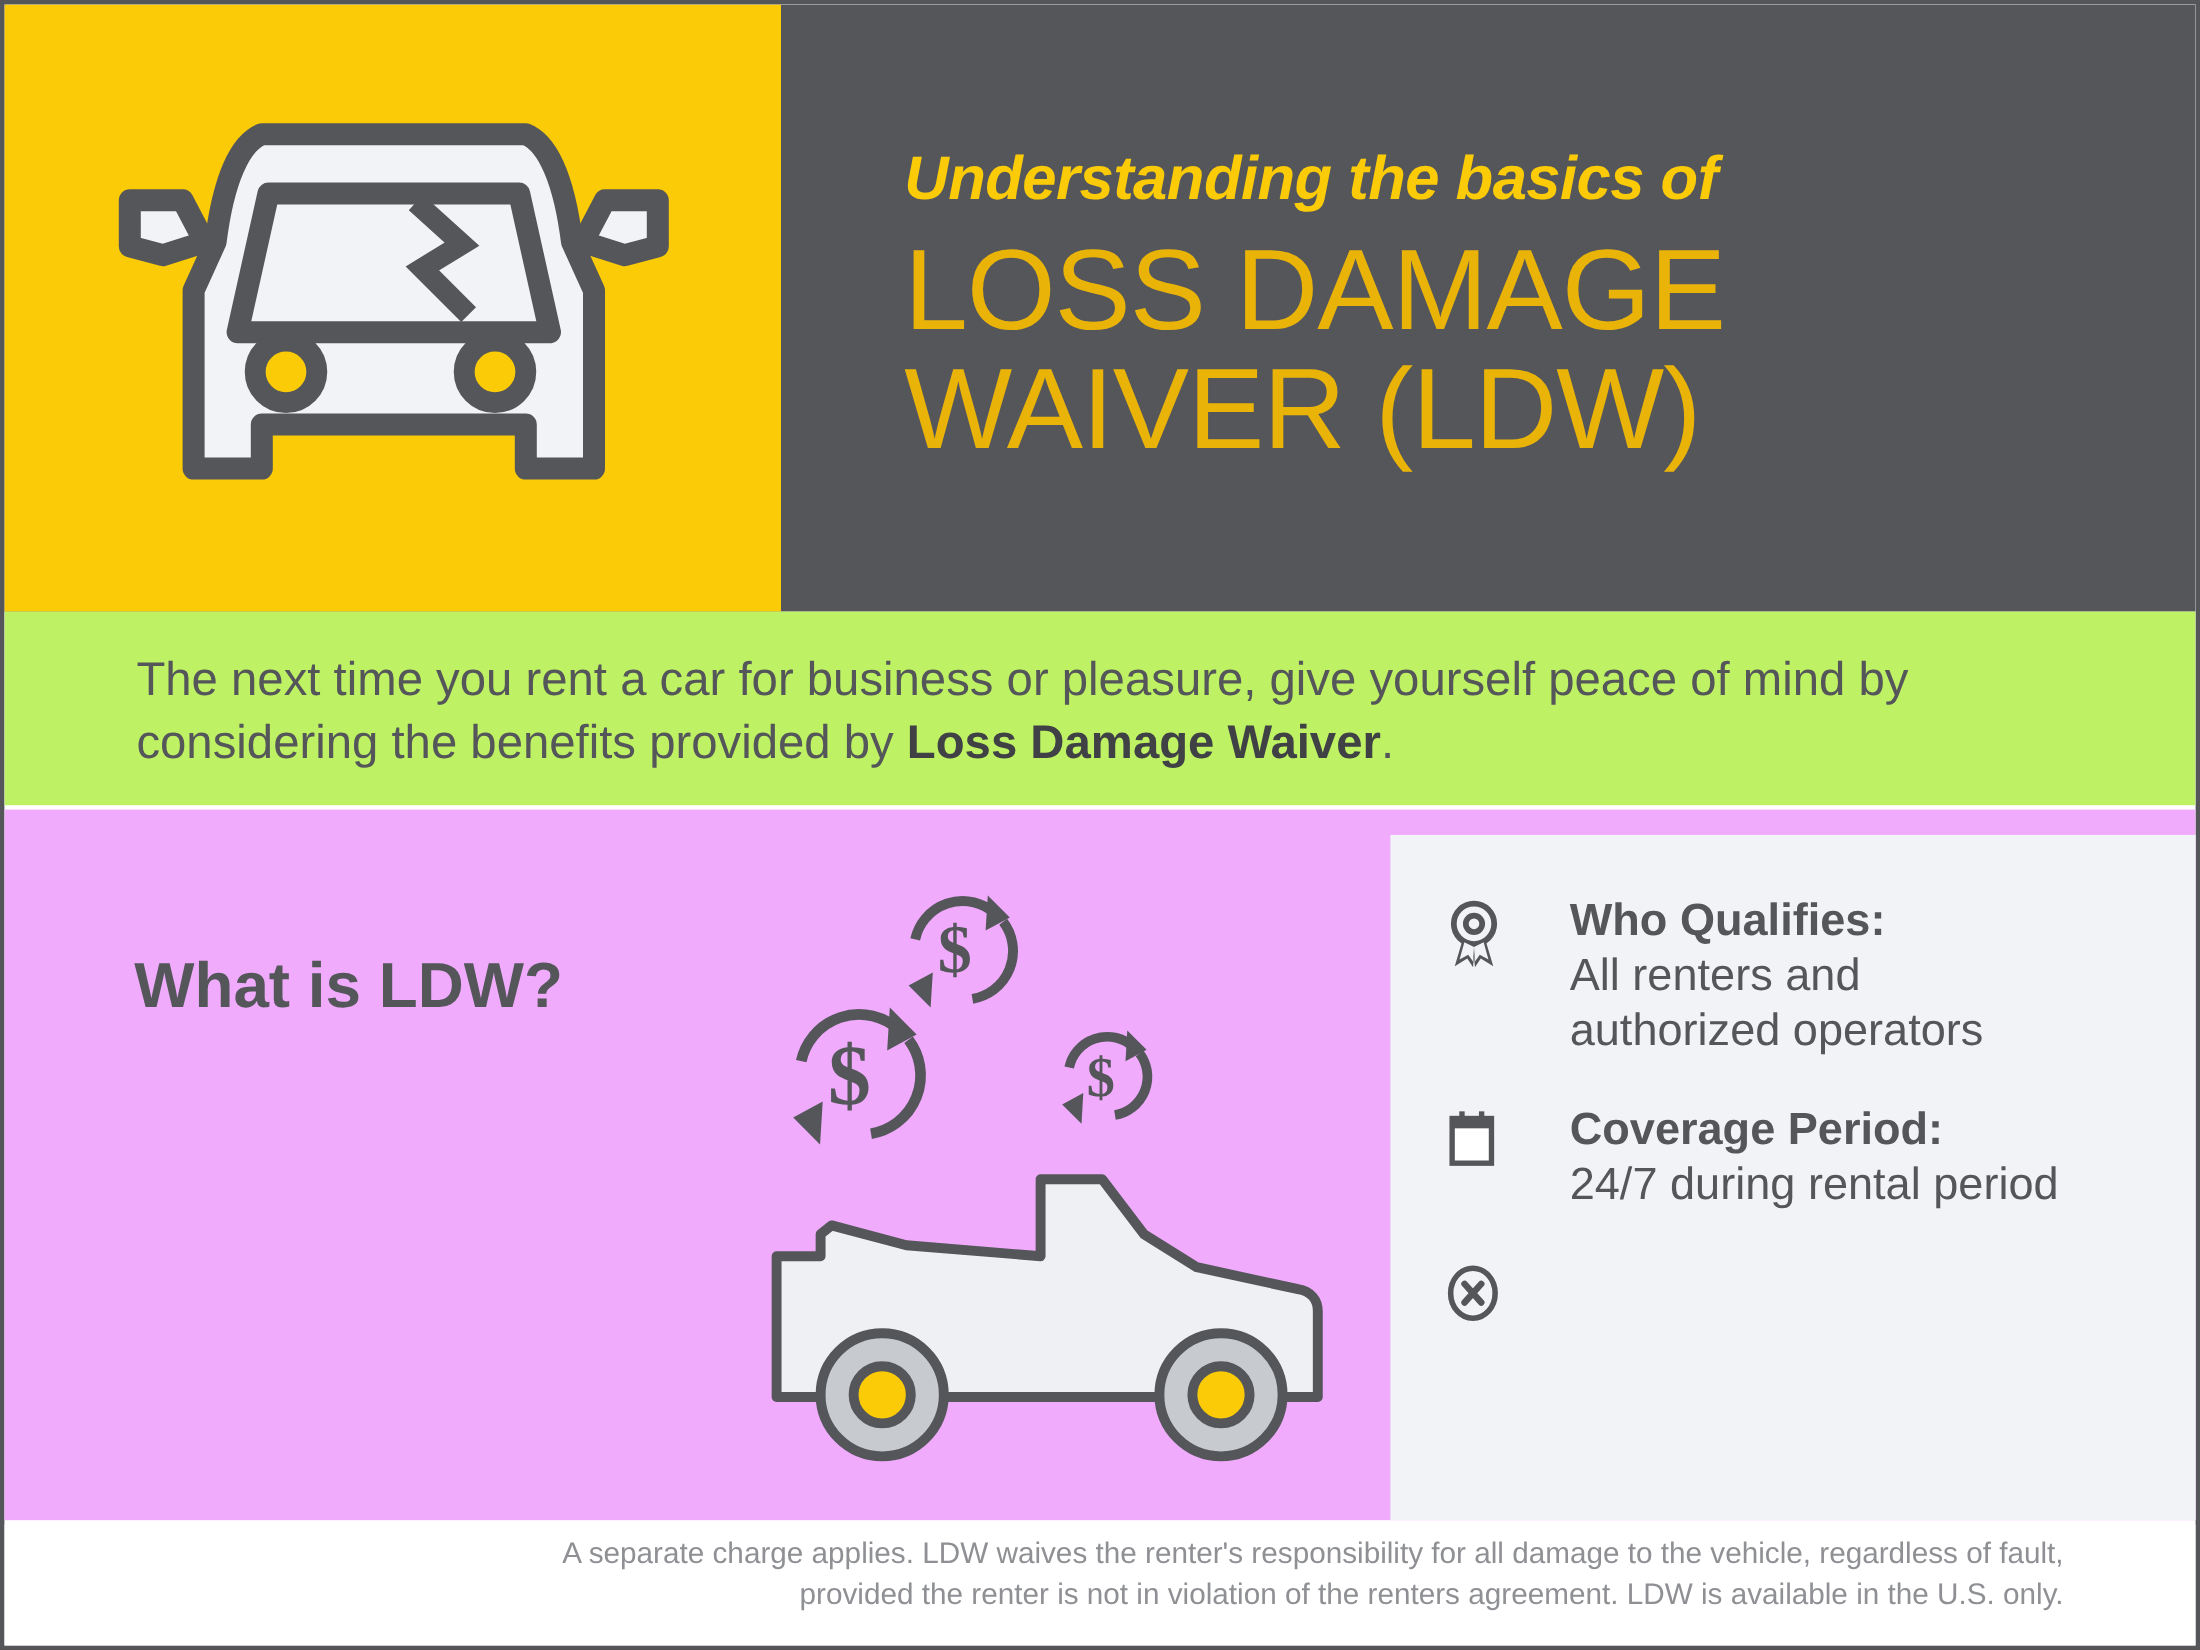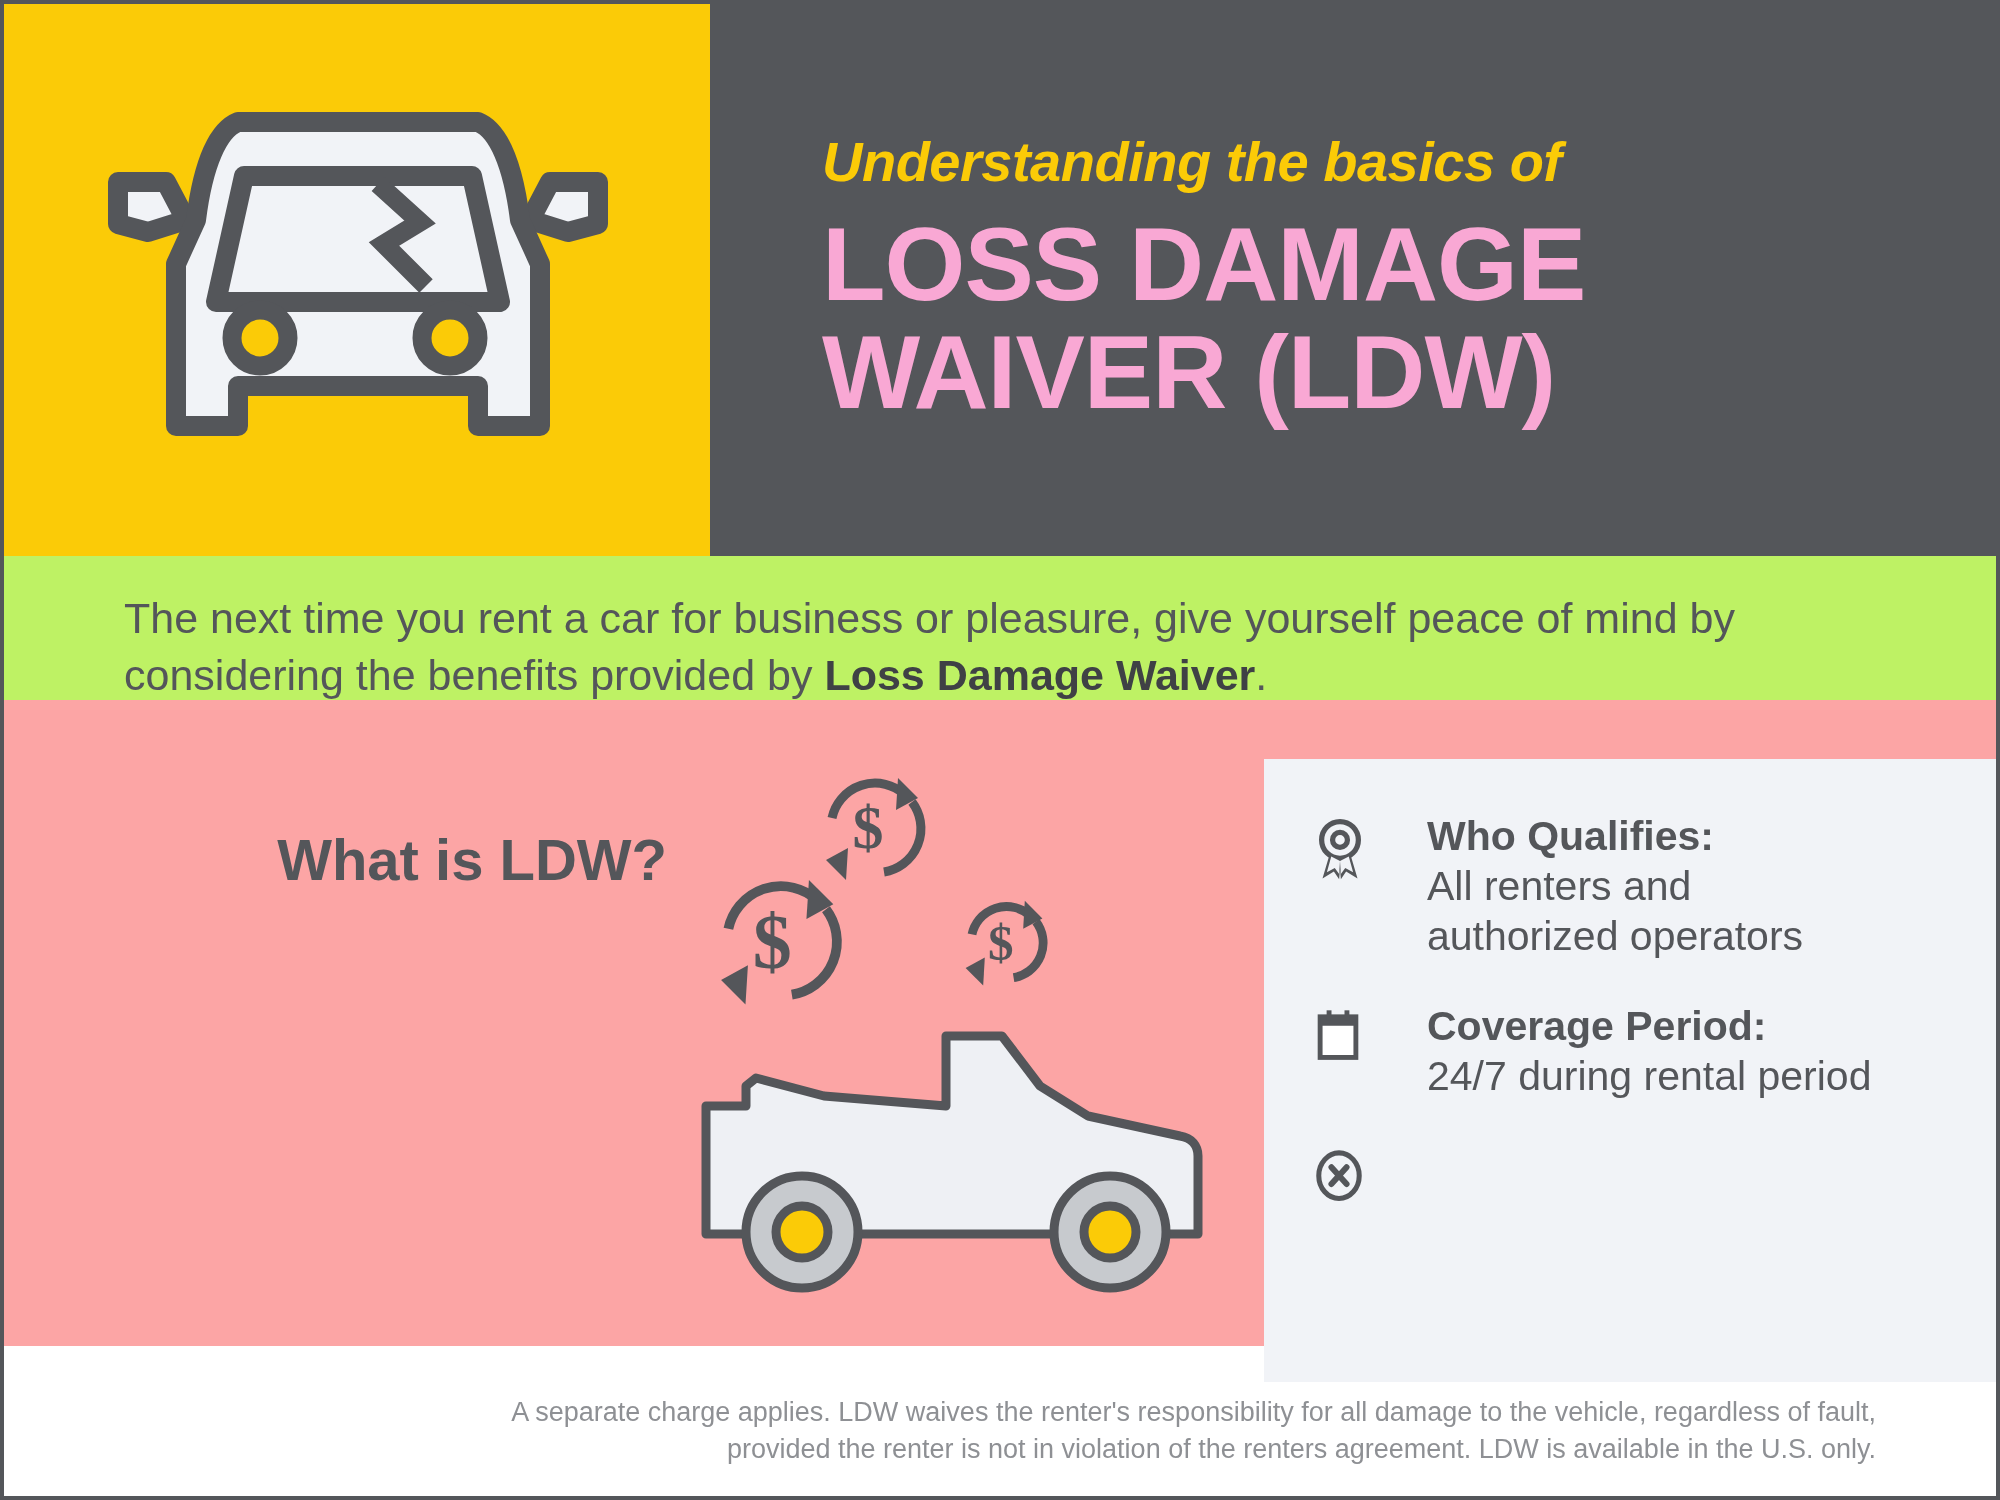"LOSS DAMAGE" .main-title { color: #f9a8d4 -> #eab308; font-weight: bold -> normal }
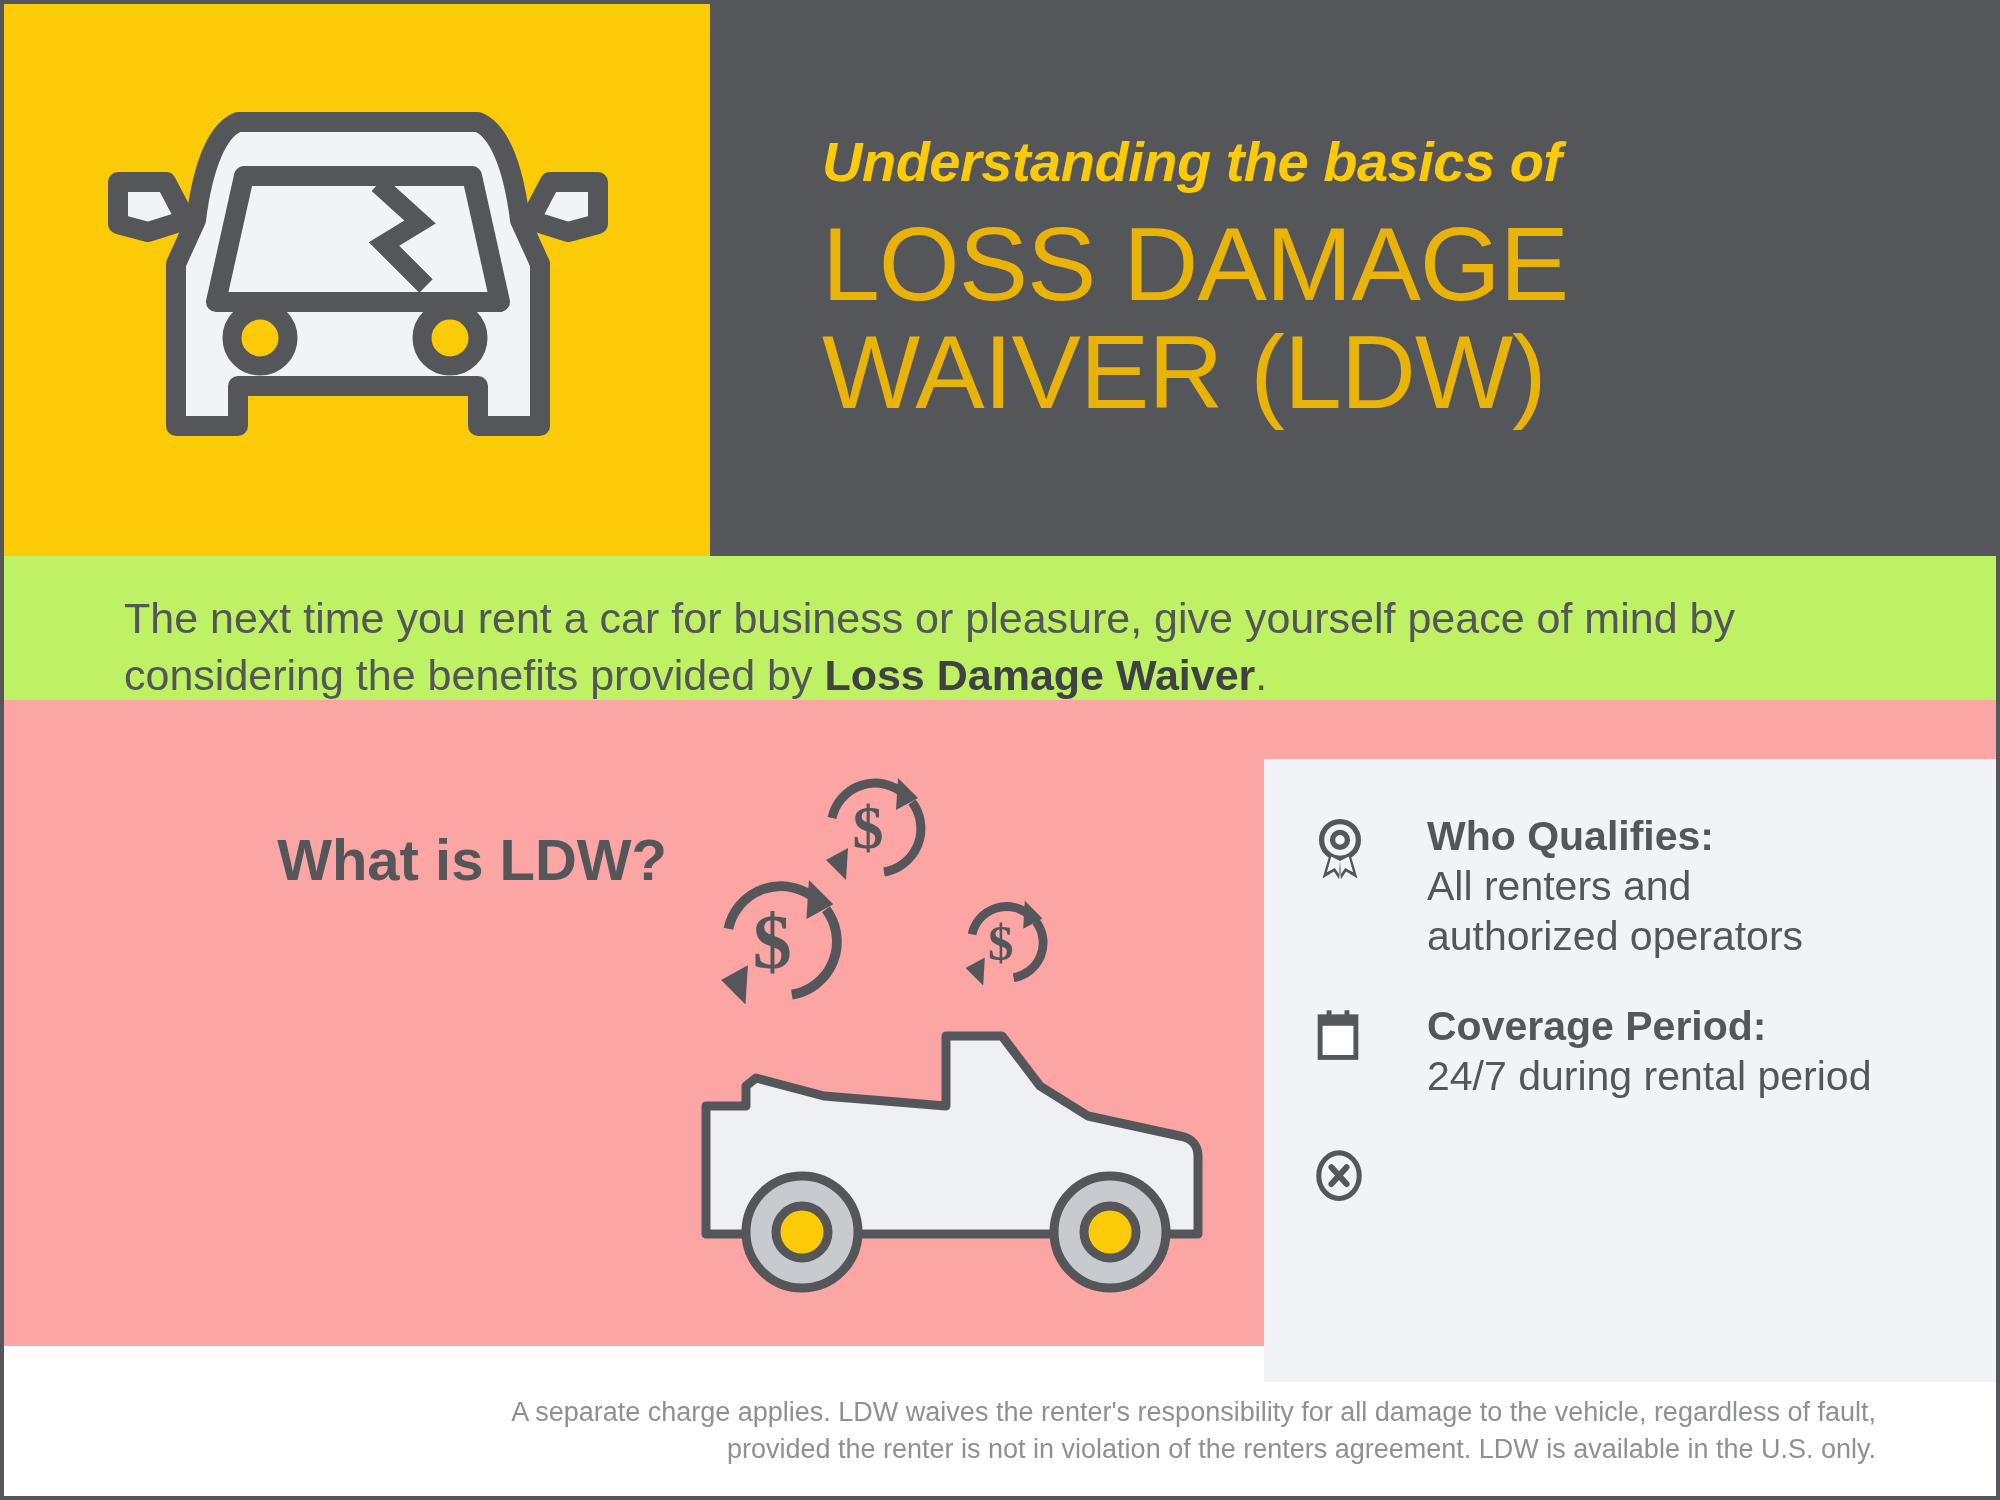"What is LDW?" .main { background: #fca5a5 -> #f0abfc; text-align: right -> none; top: 696px -> 732px }
